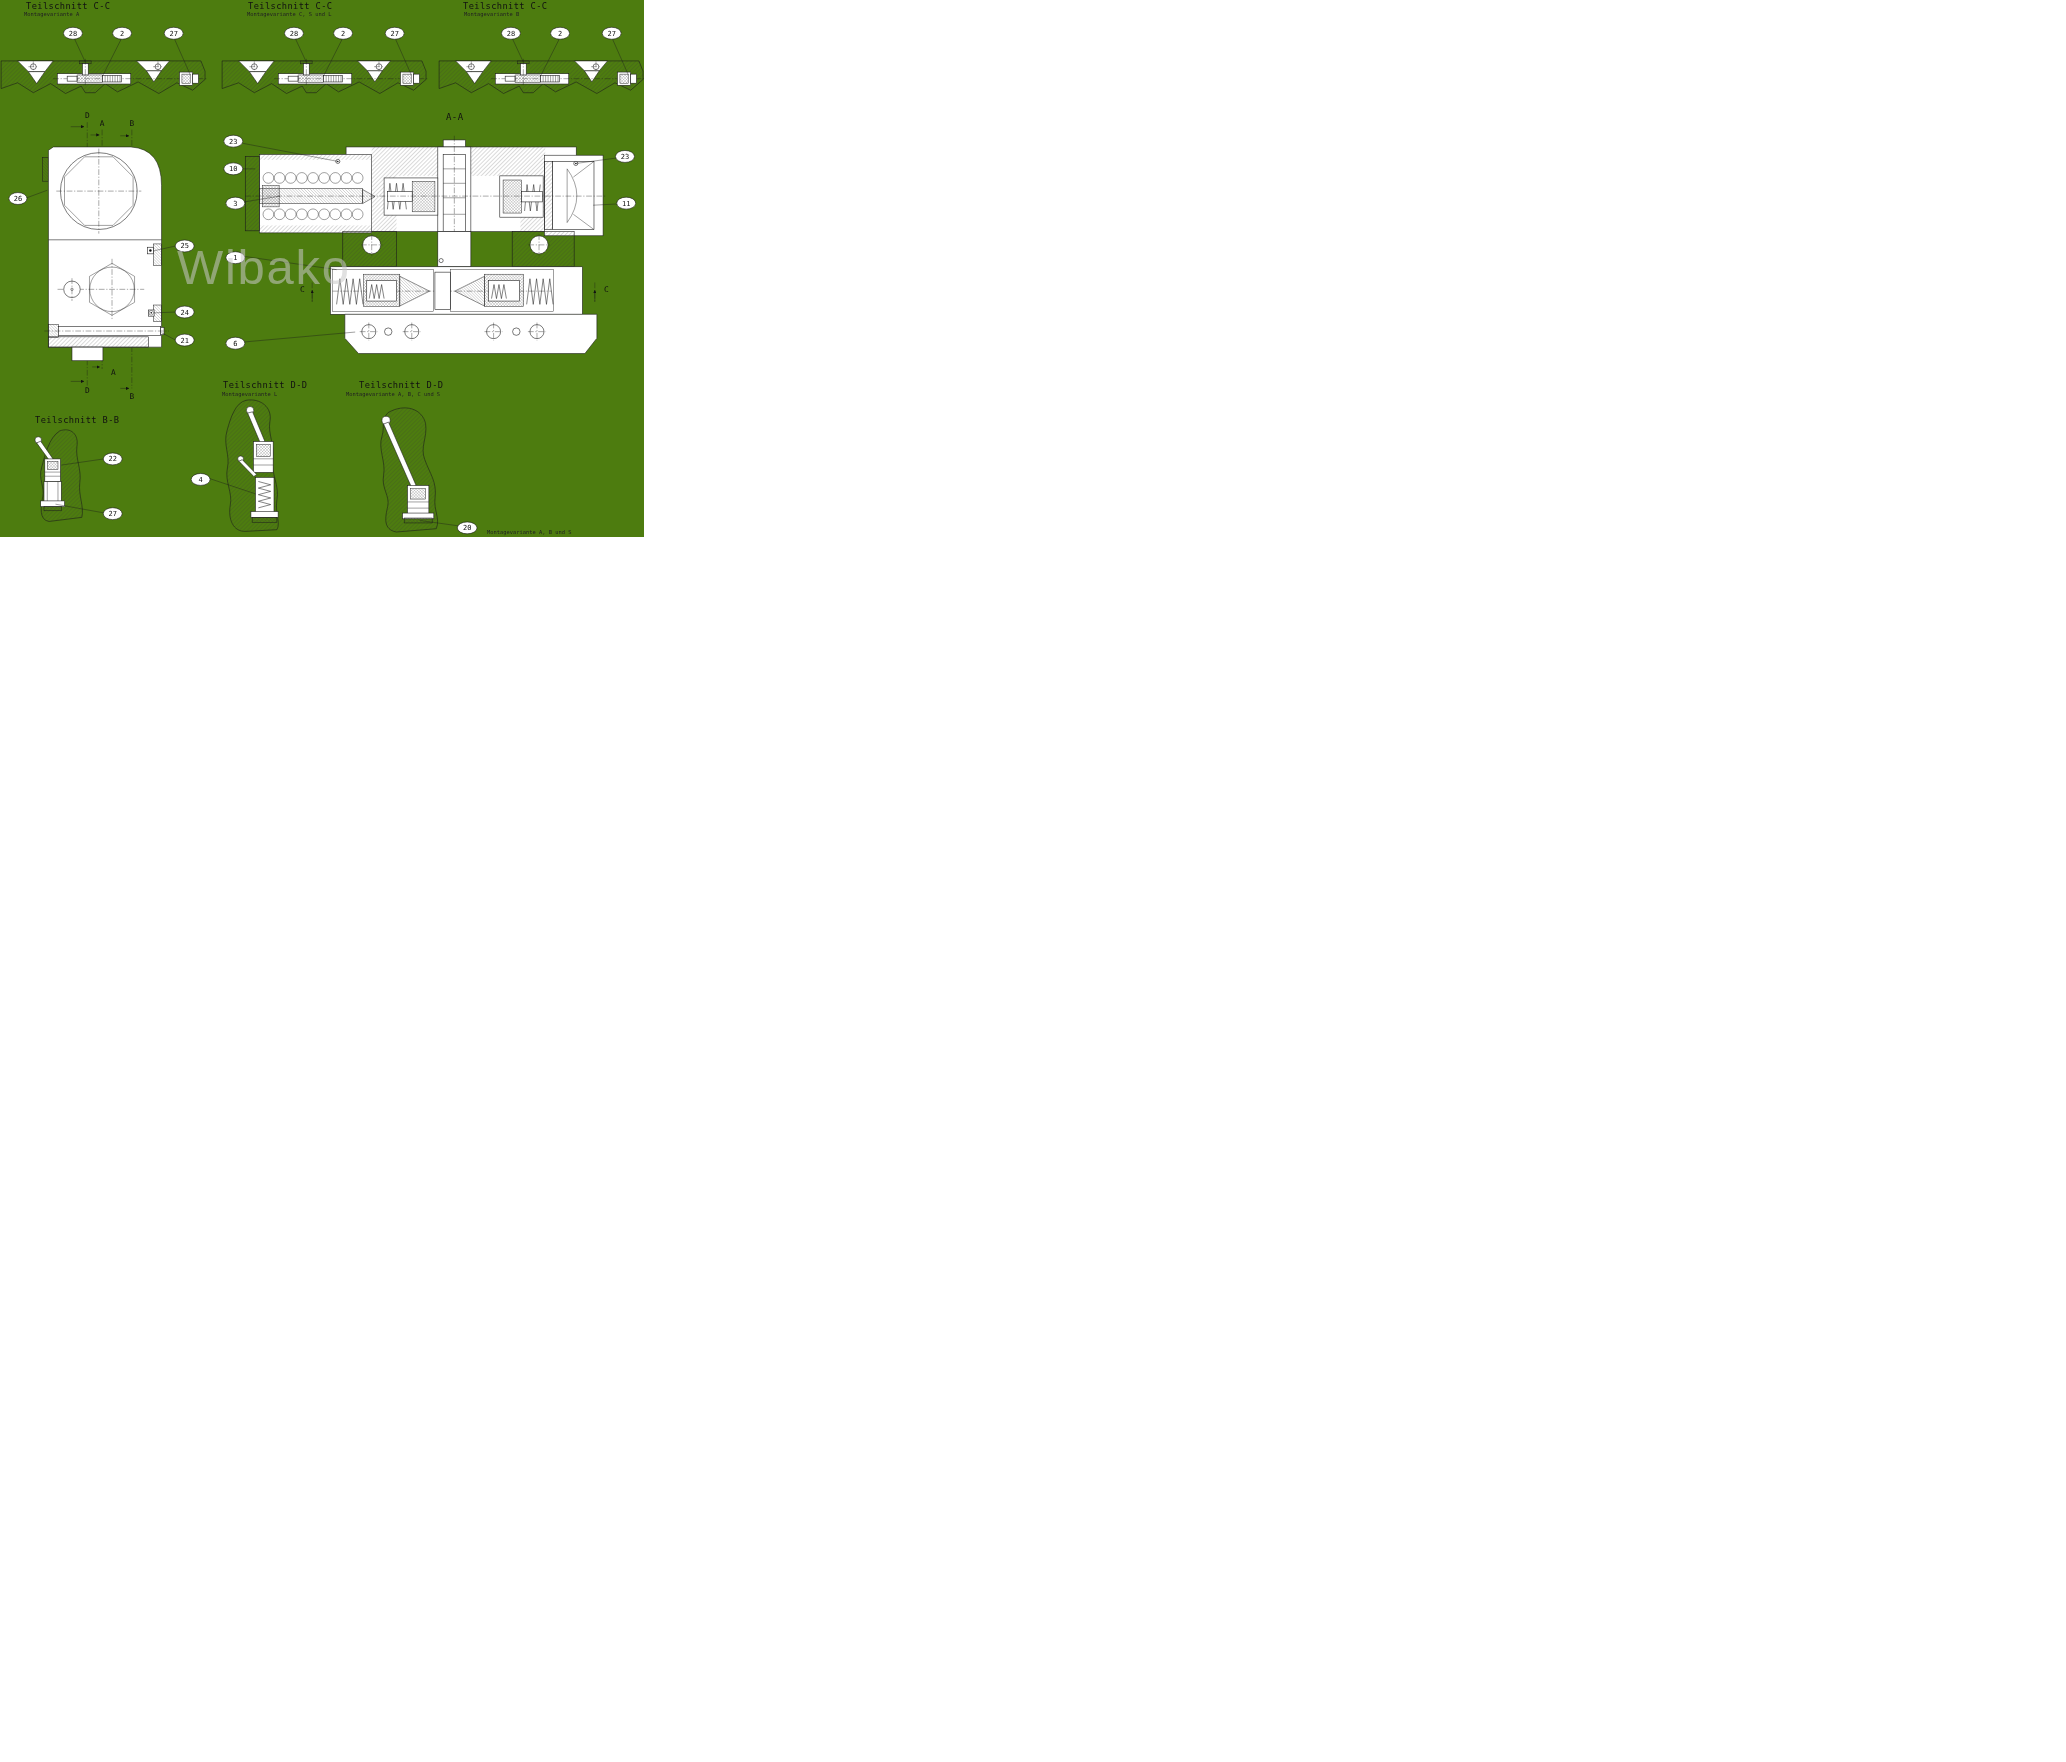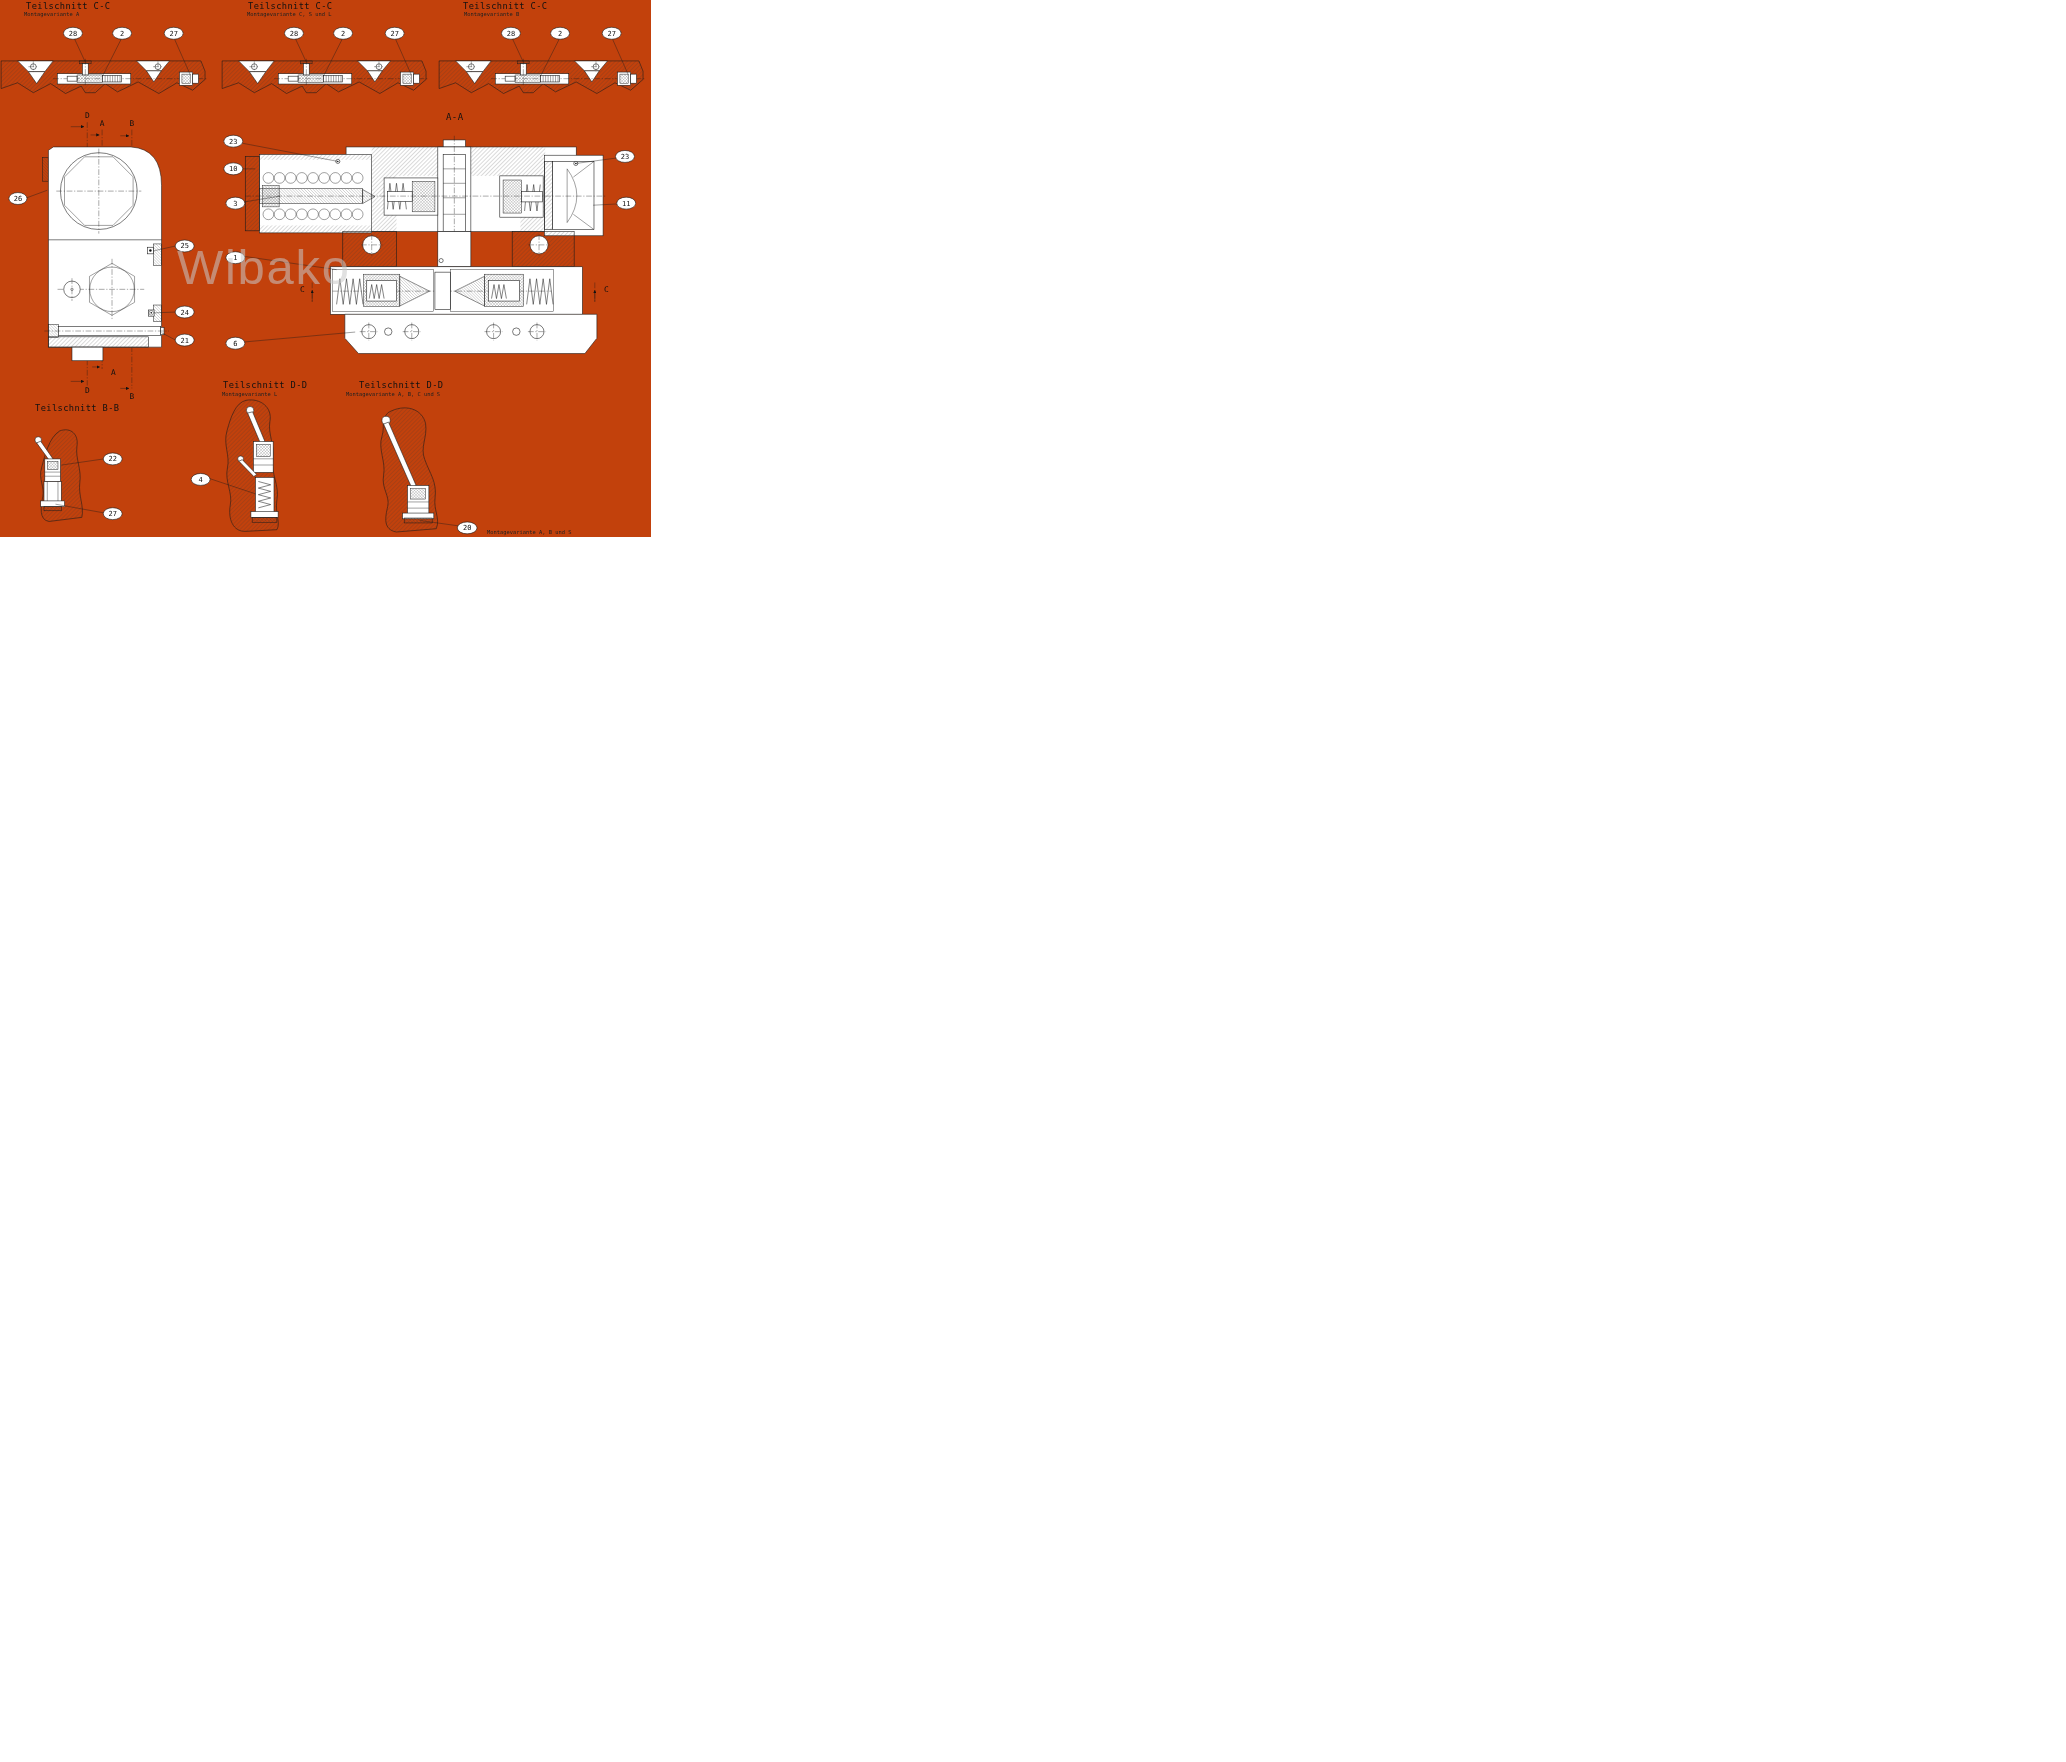"Teilschnitt C-C" #page { background: #c2410c -> #4d7c0f; padding-left: 7px -> none }
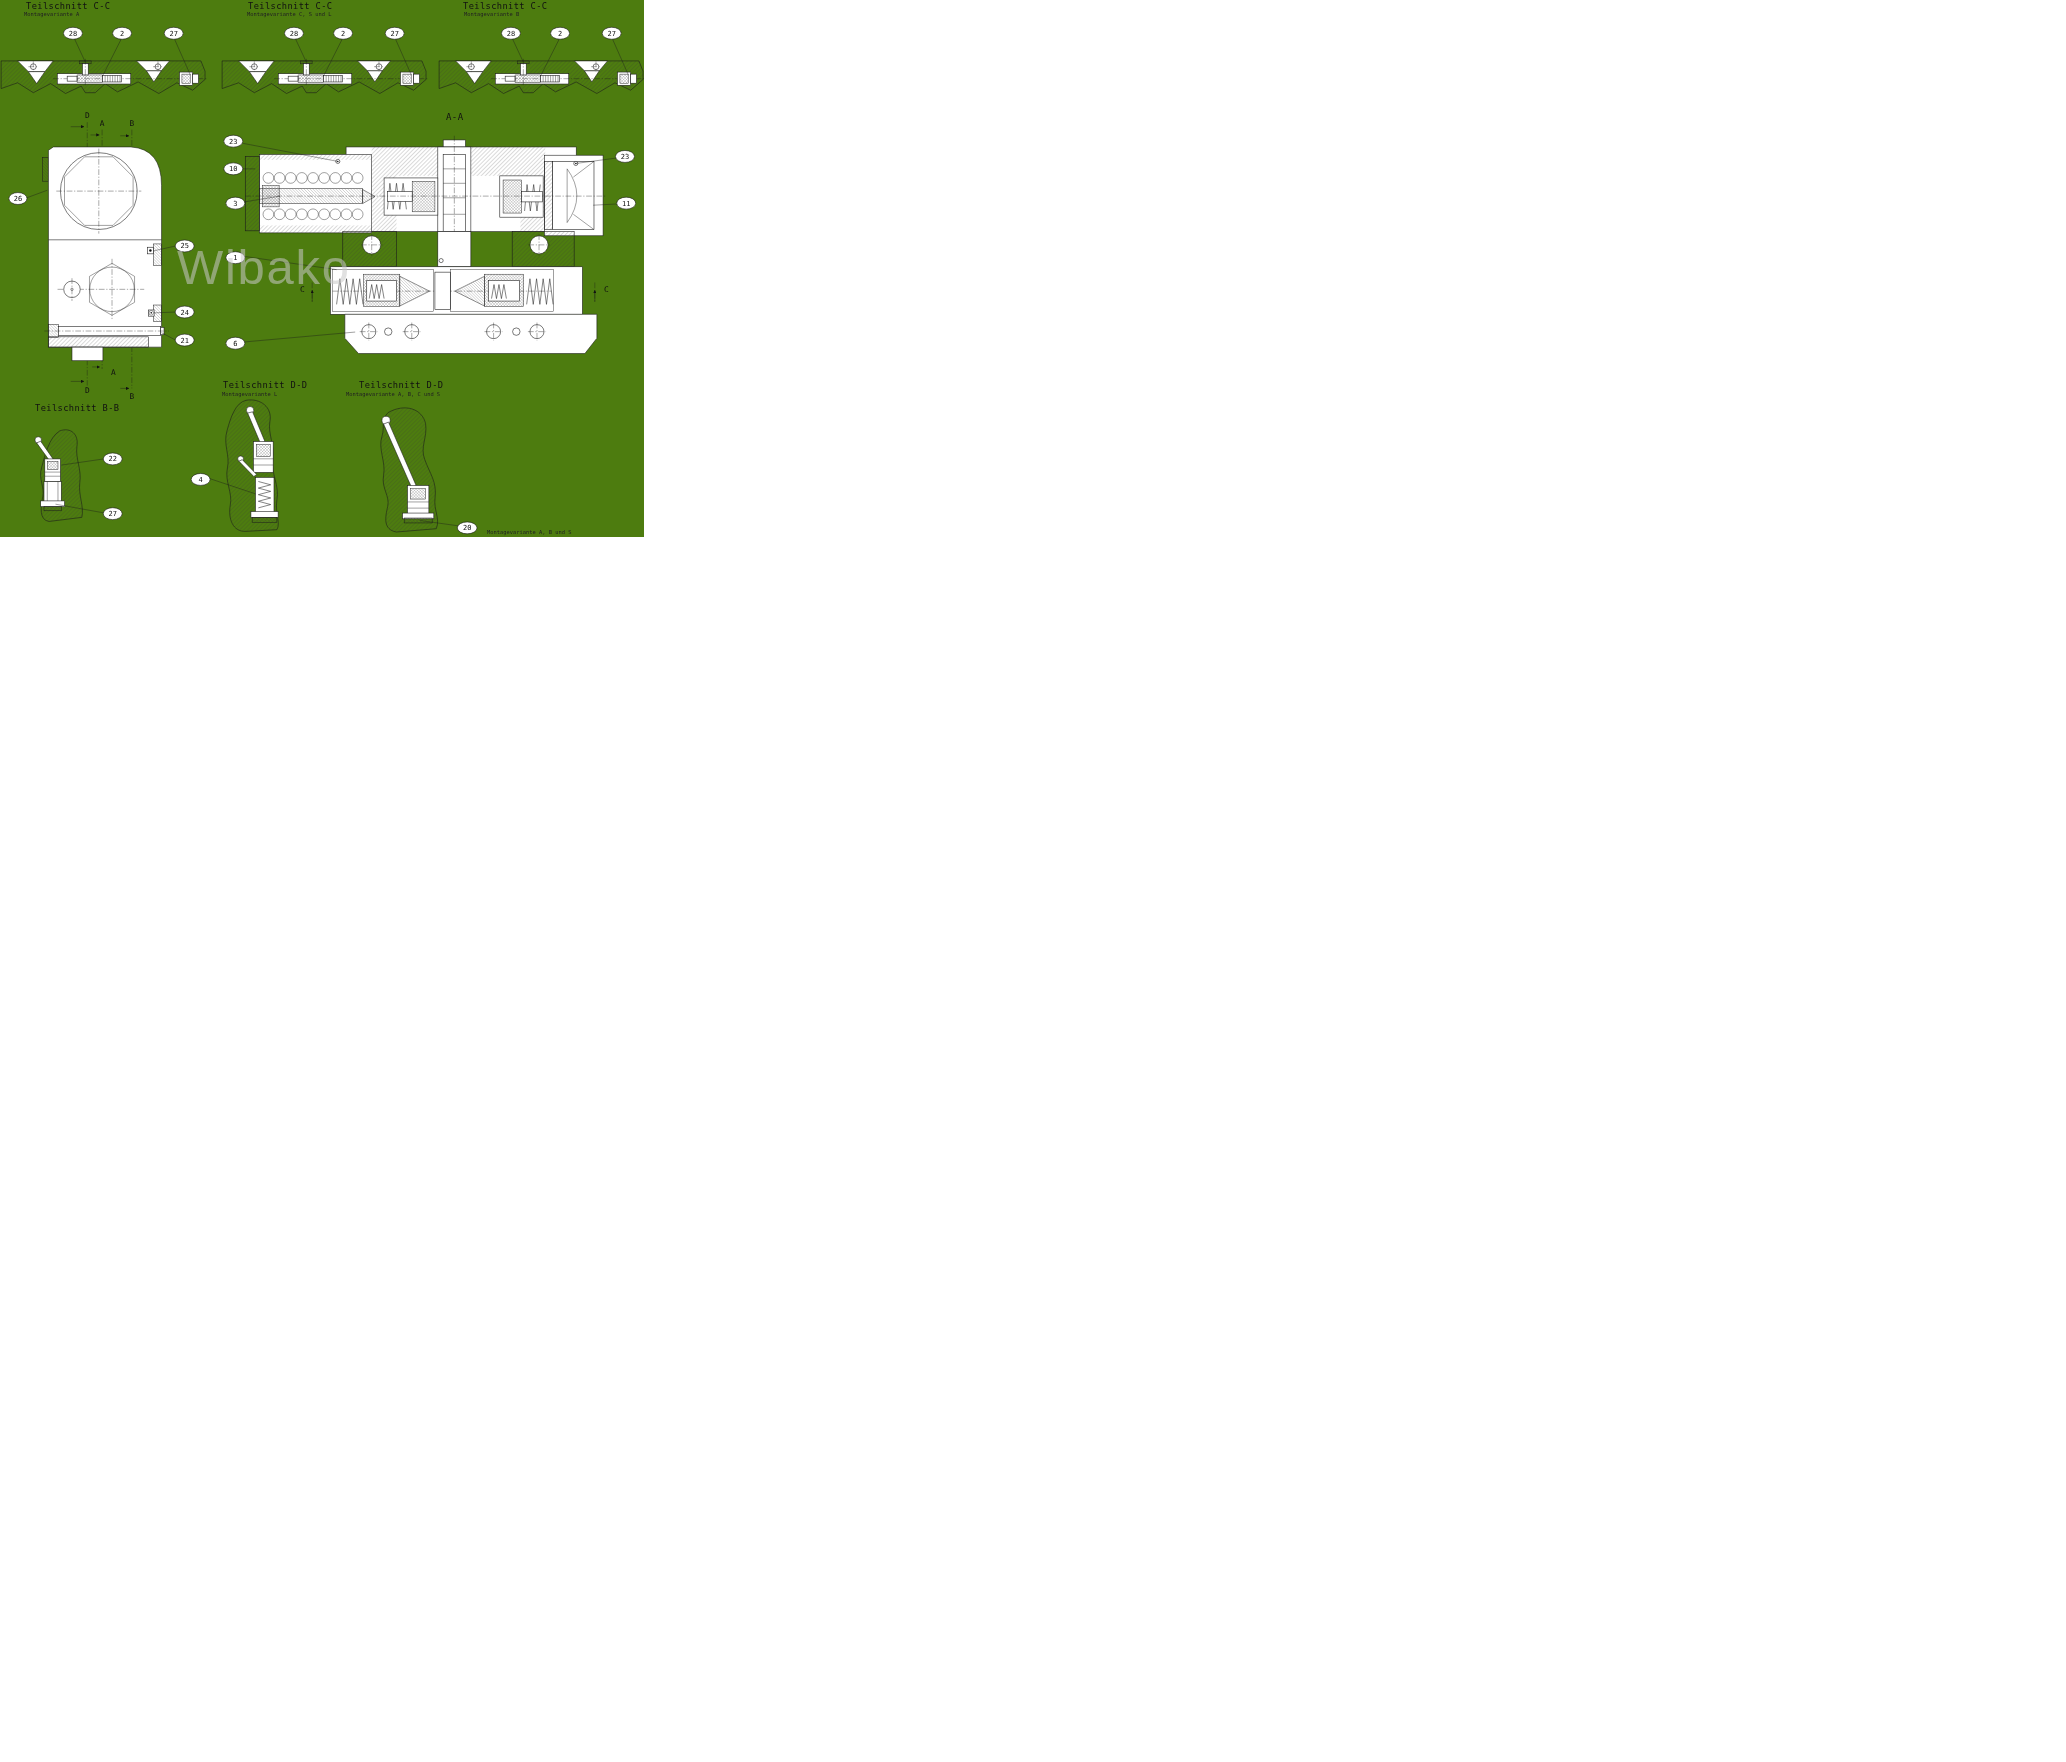"Teilschnitt B-B" div.t-title { top: 403px -> 415px }
